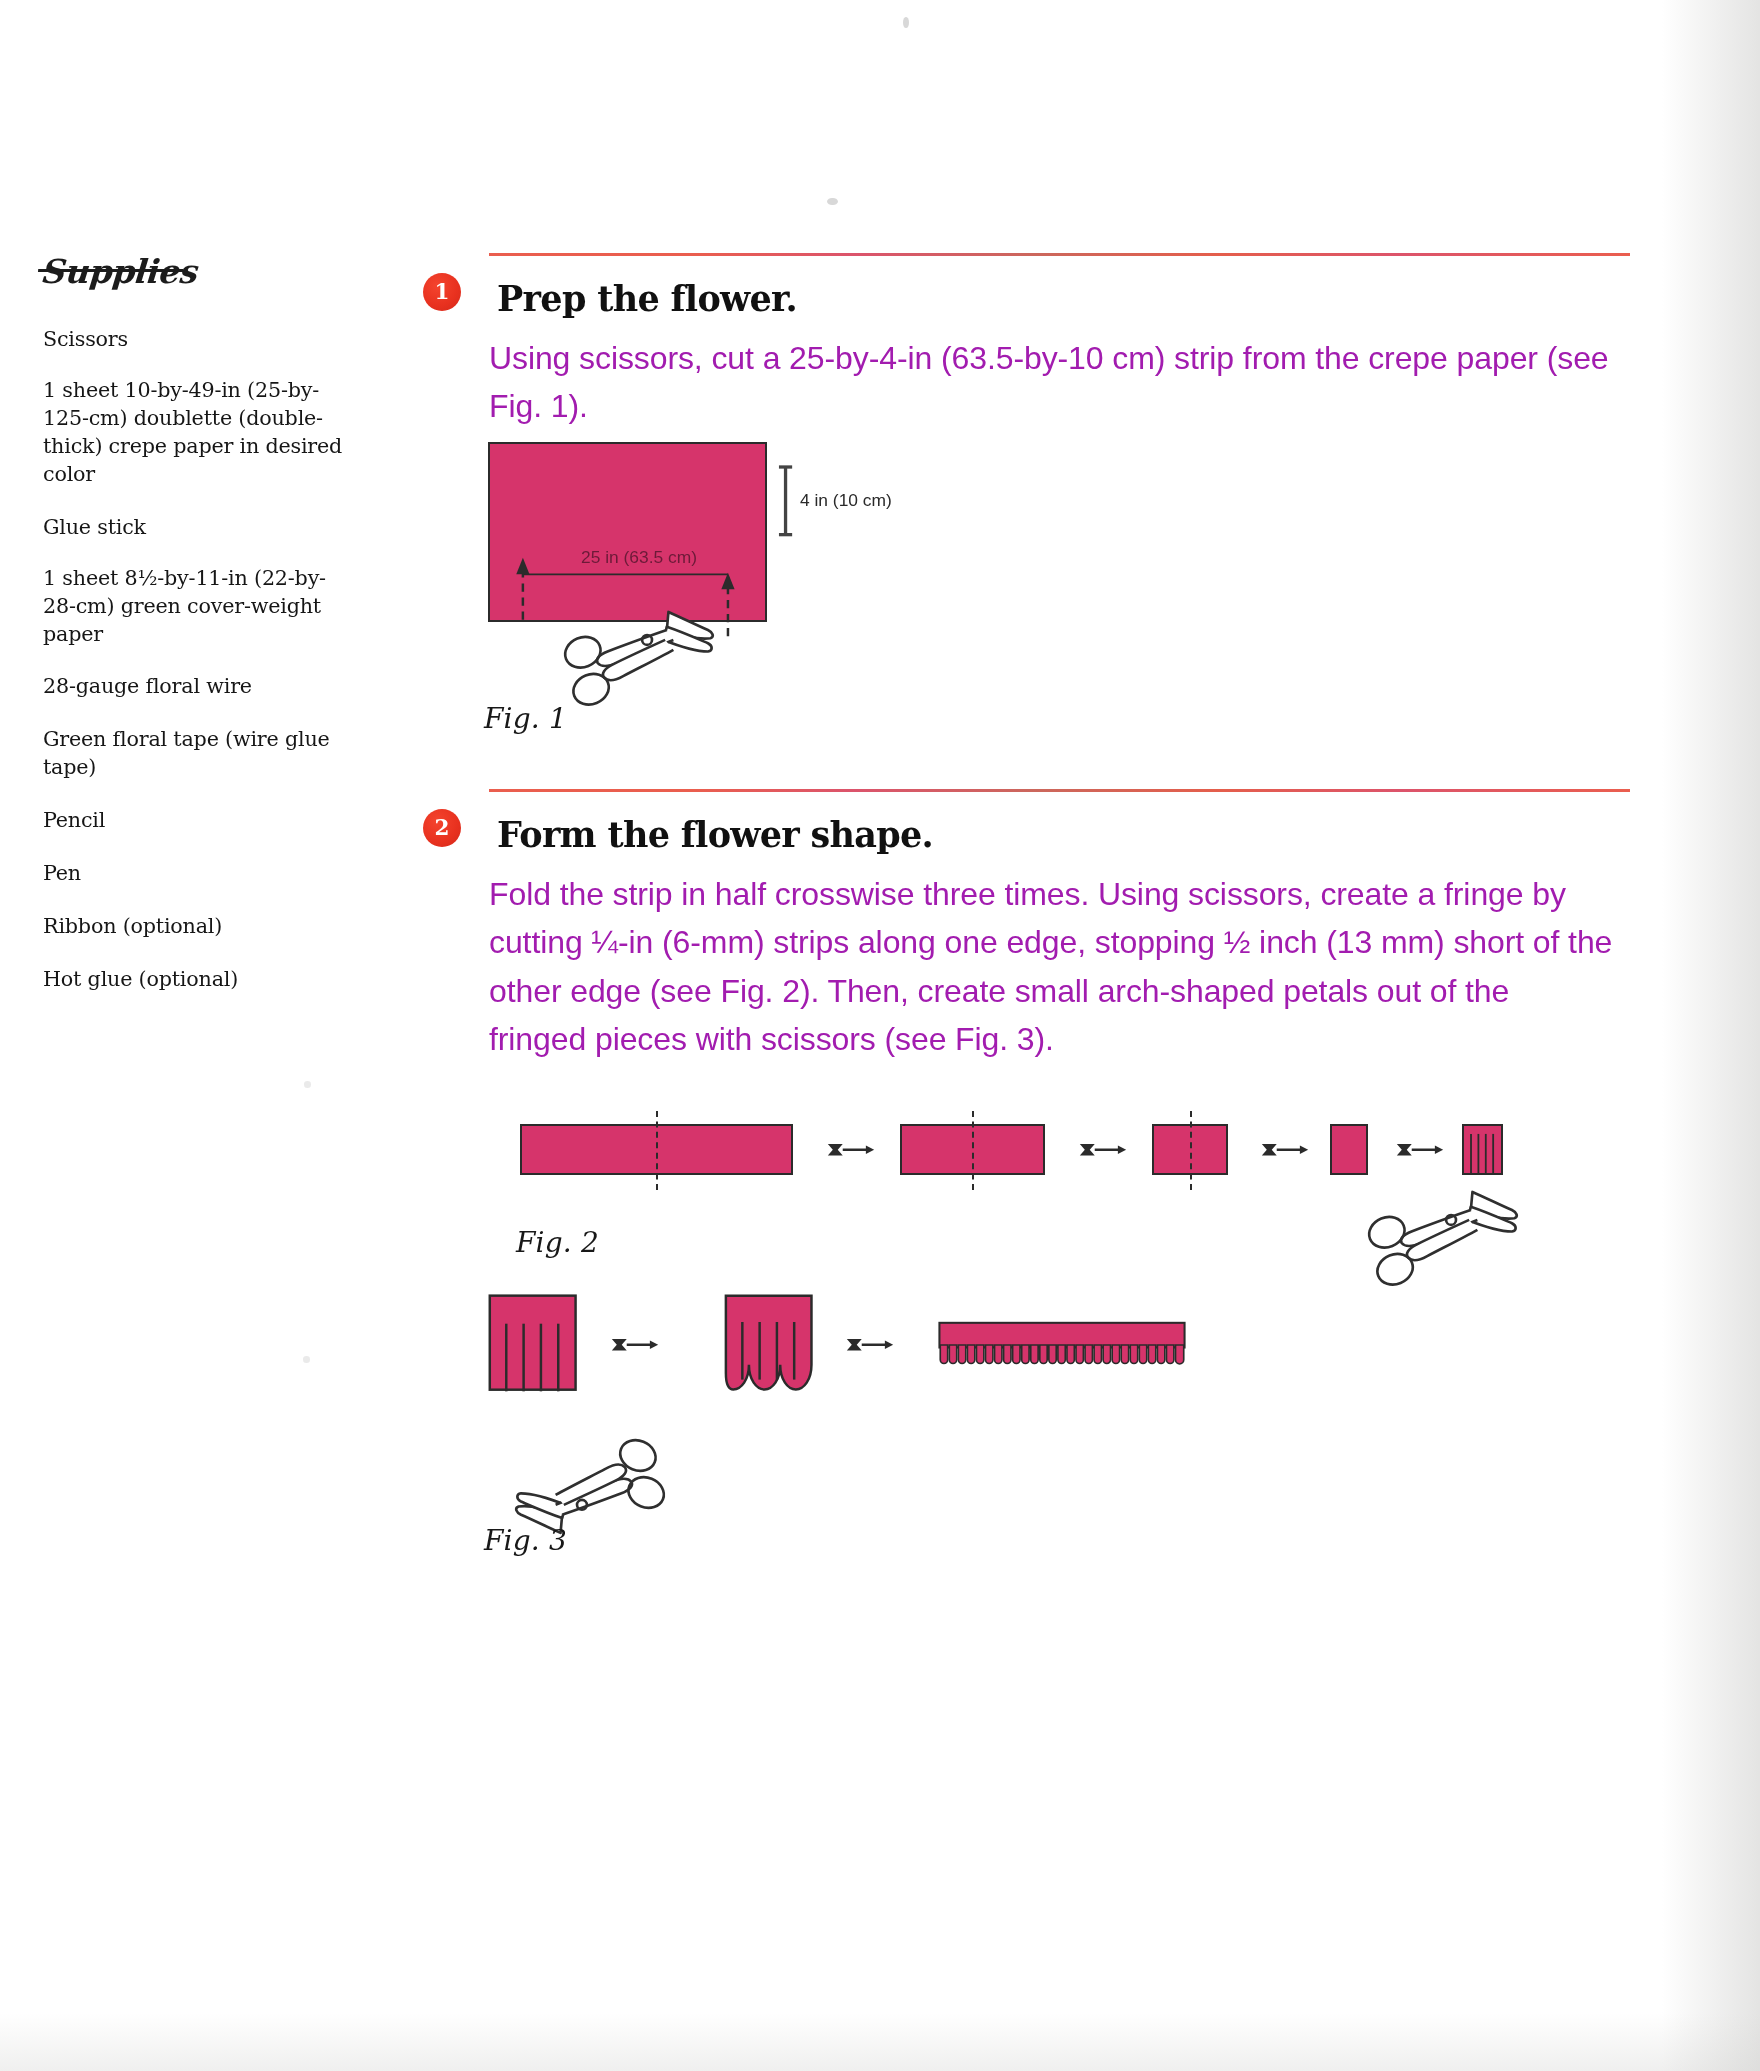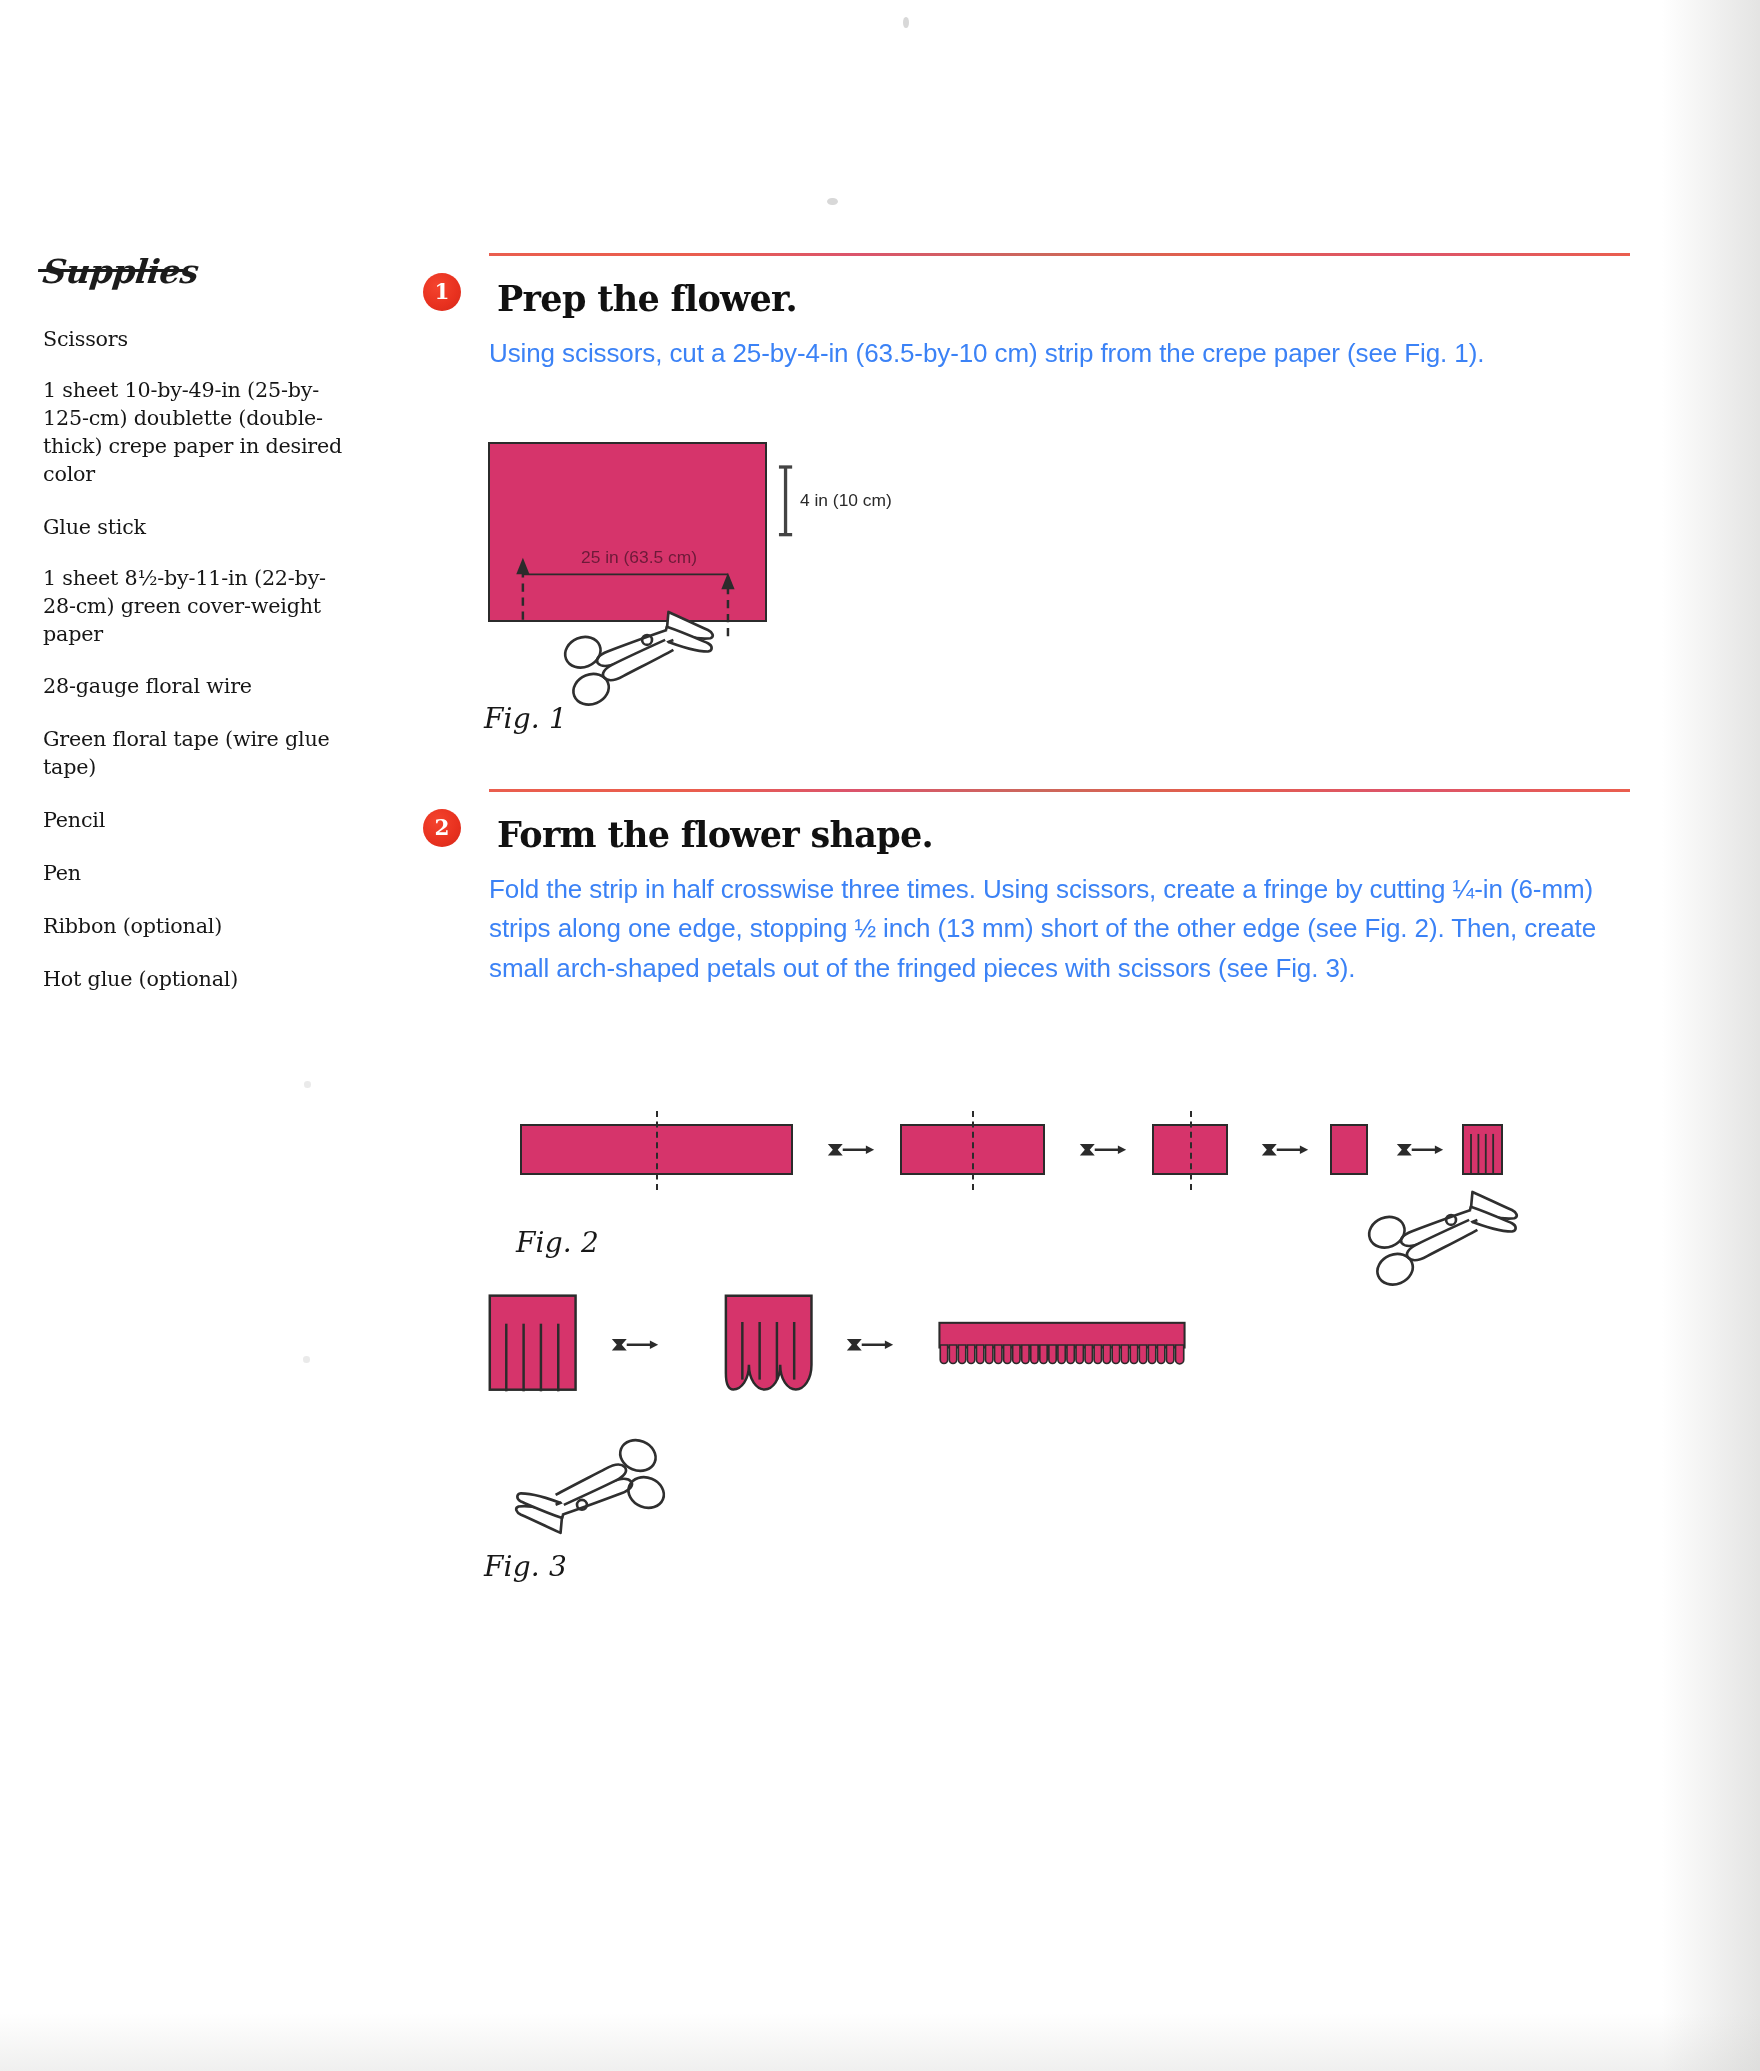"Using scissors, cut a 25-by-4-in" .step-body { color: #3b82f6 -> #a21caf; font-size: 26px -> 32px }
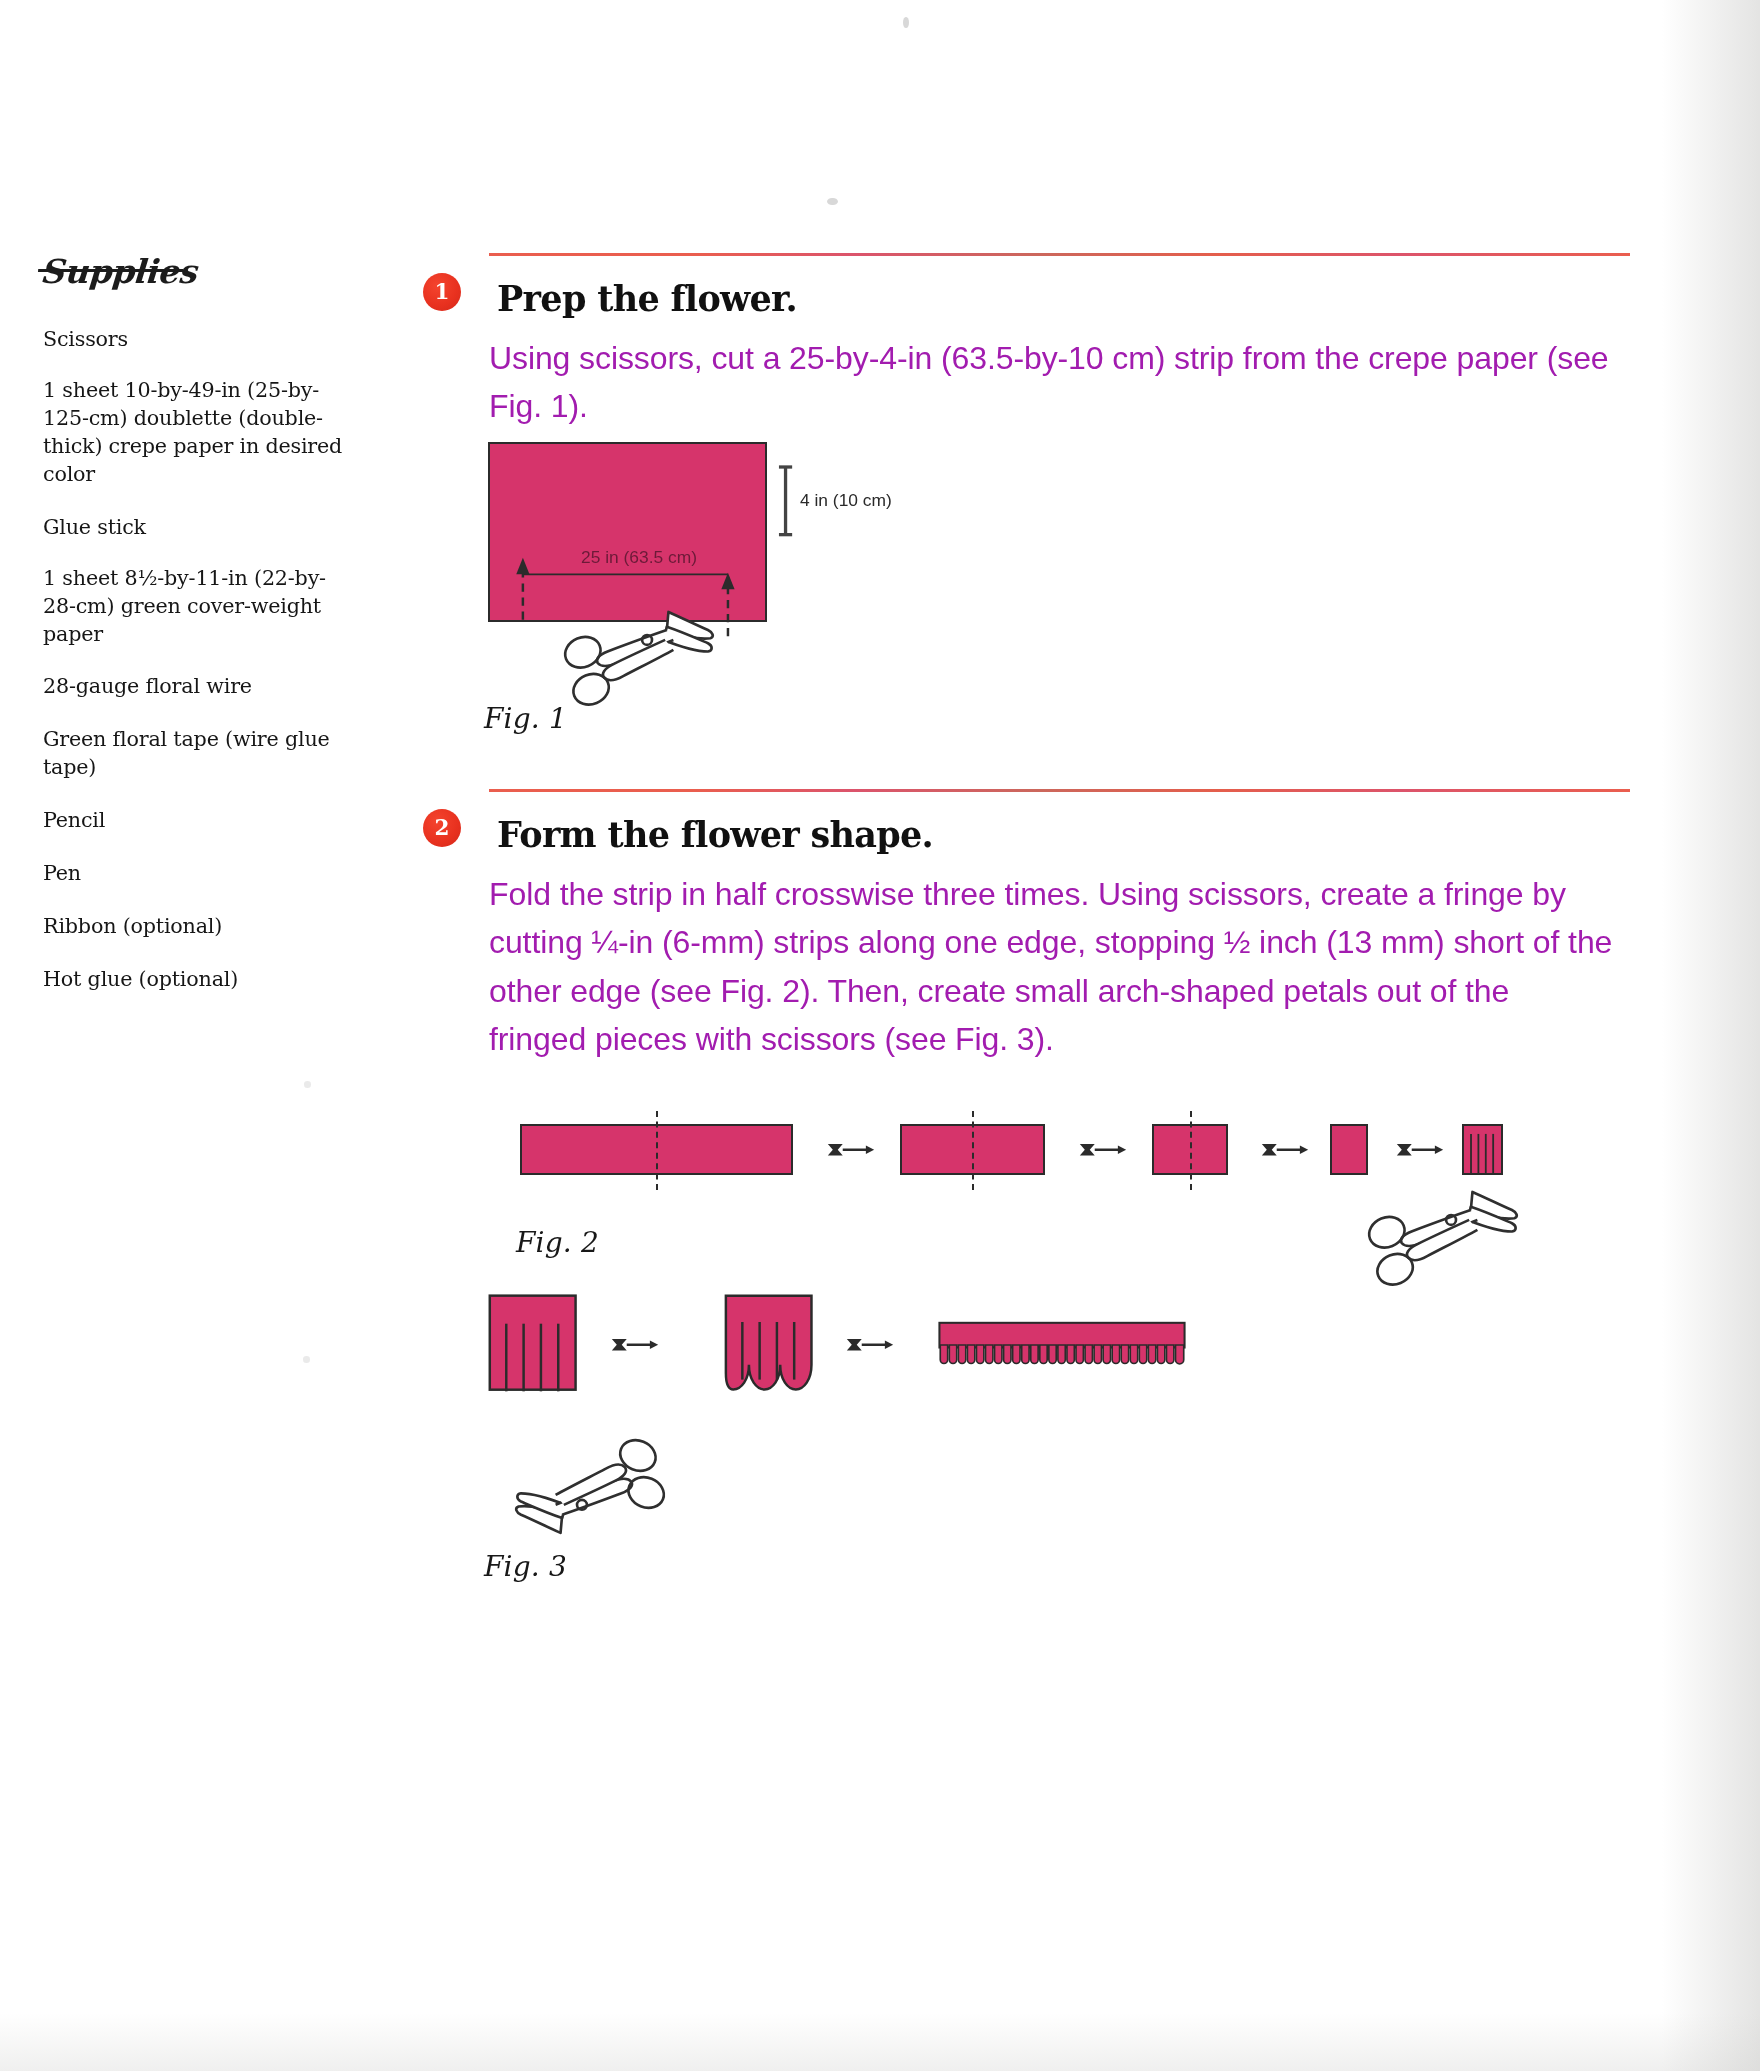"Fig. 3" div.figcaption { top: 256px -> 230px }
